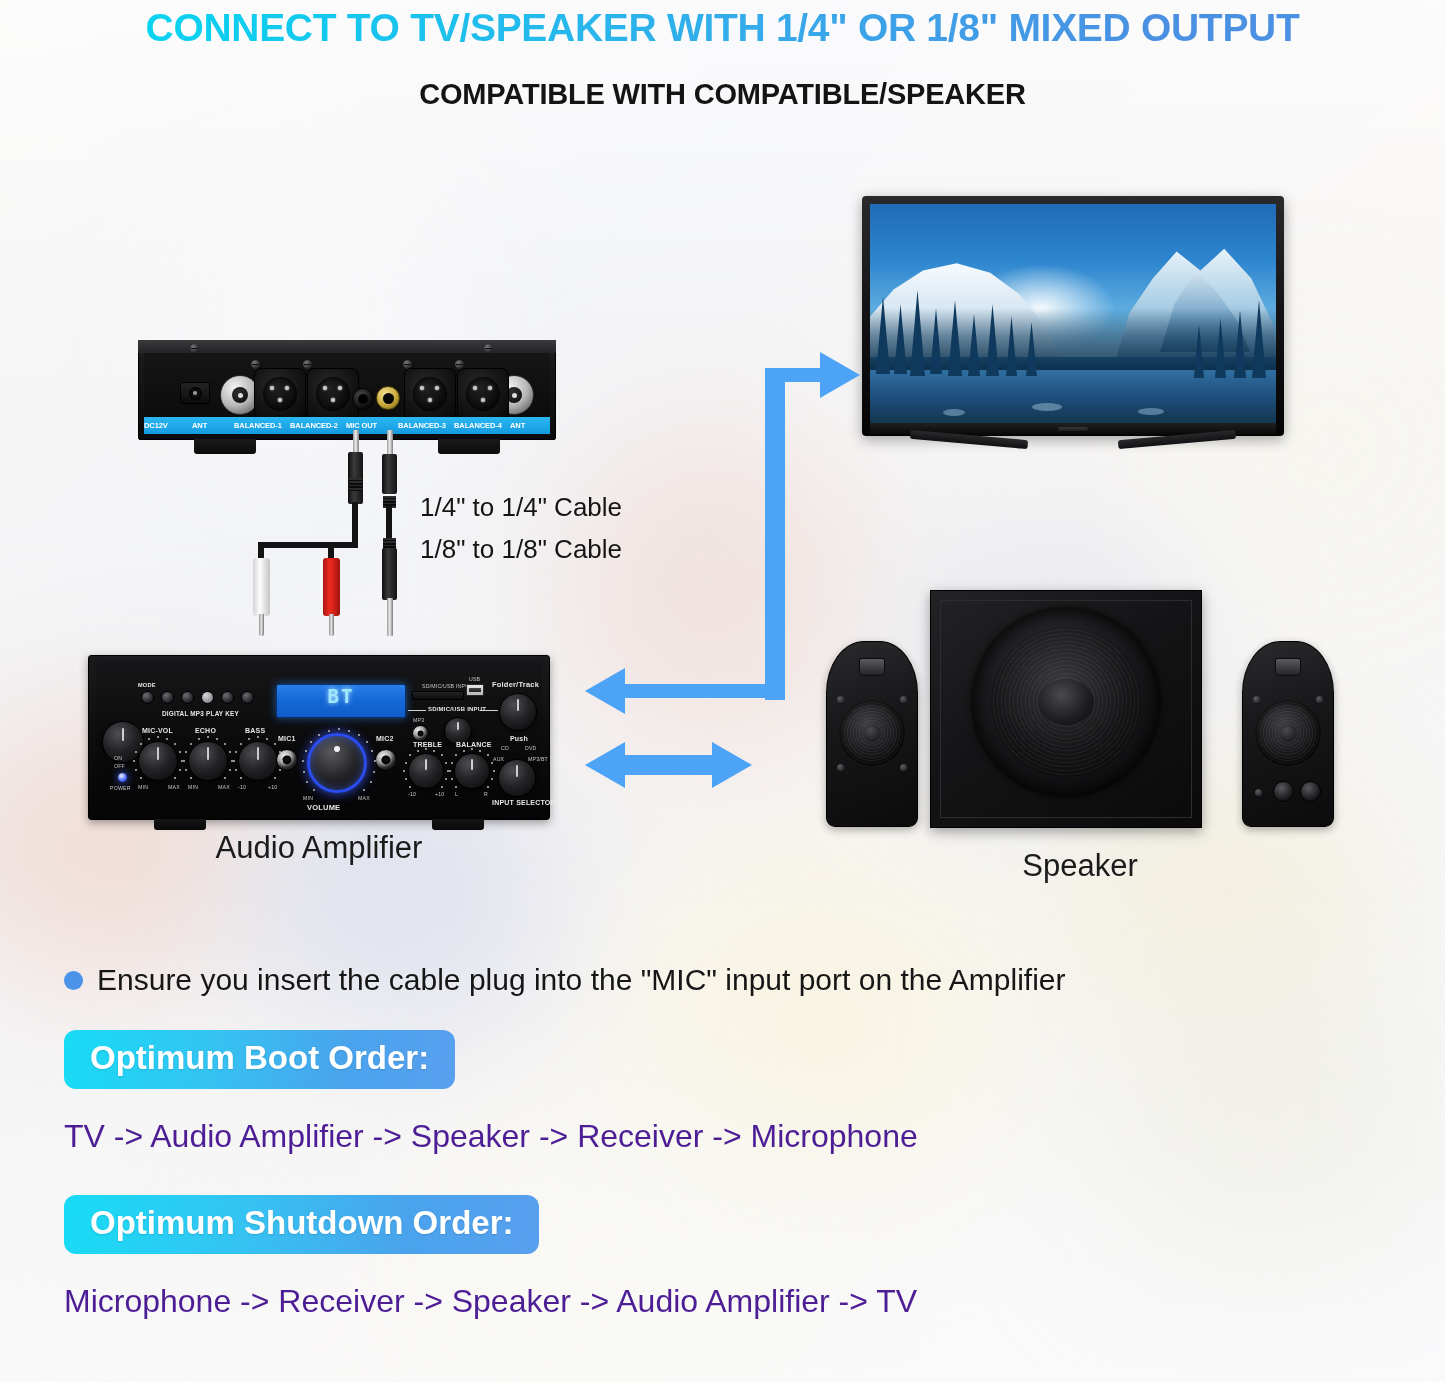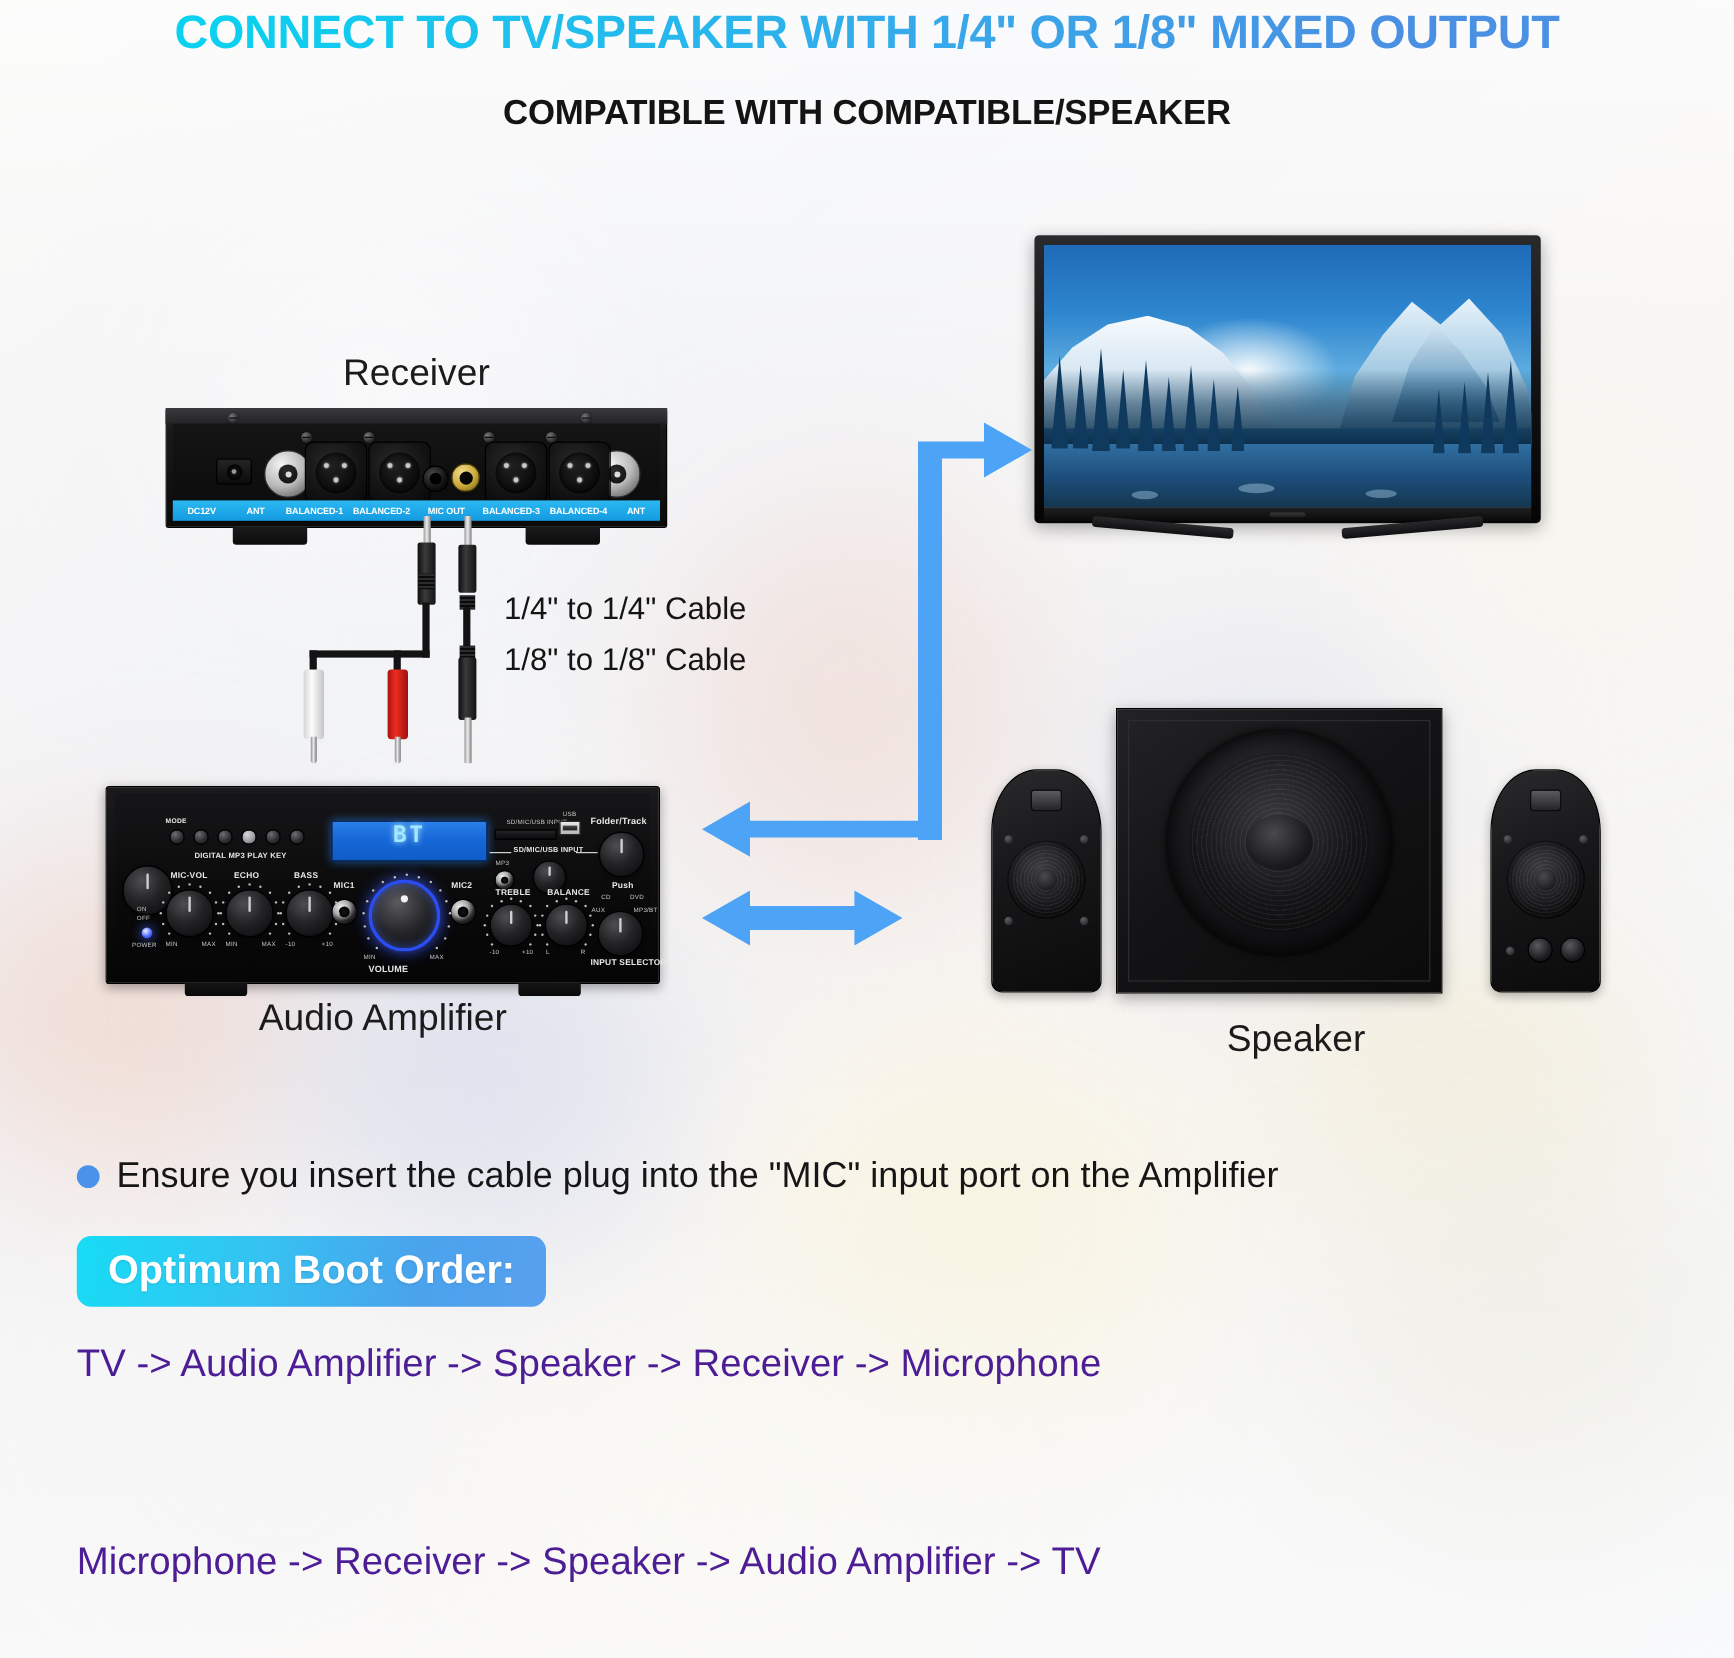"Receiver" div.caption { html: <div>Receiver</div> -> none }
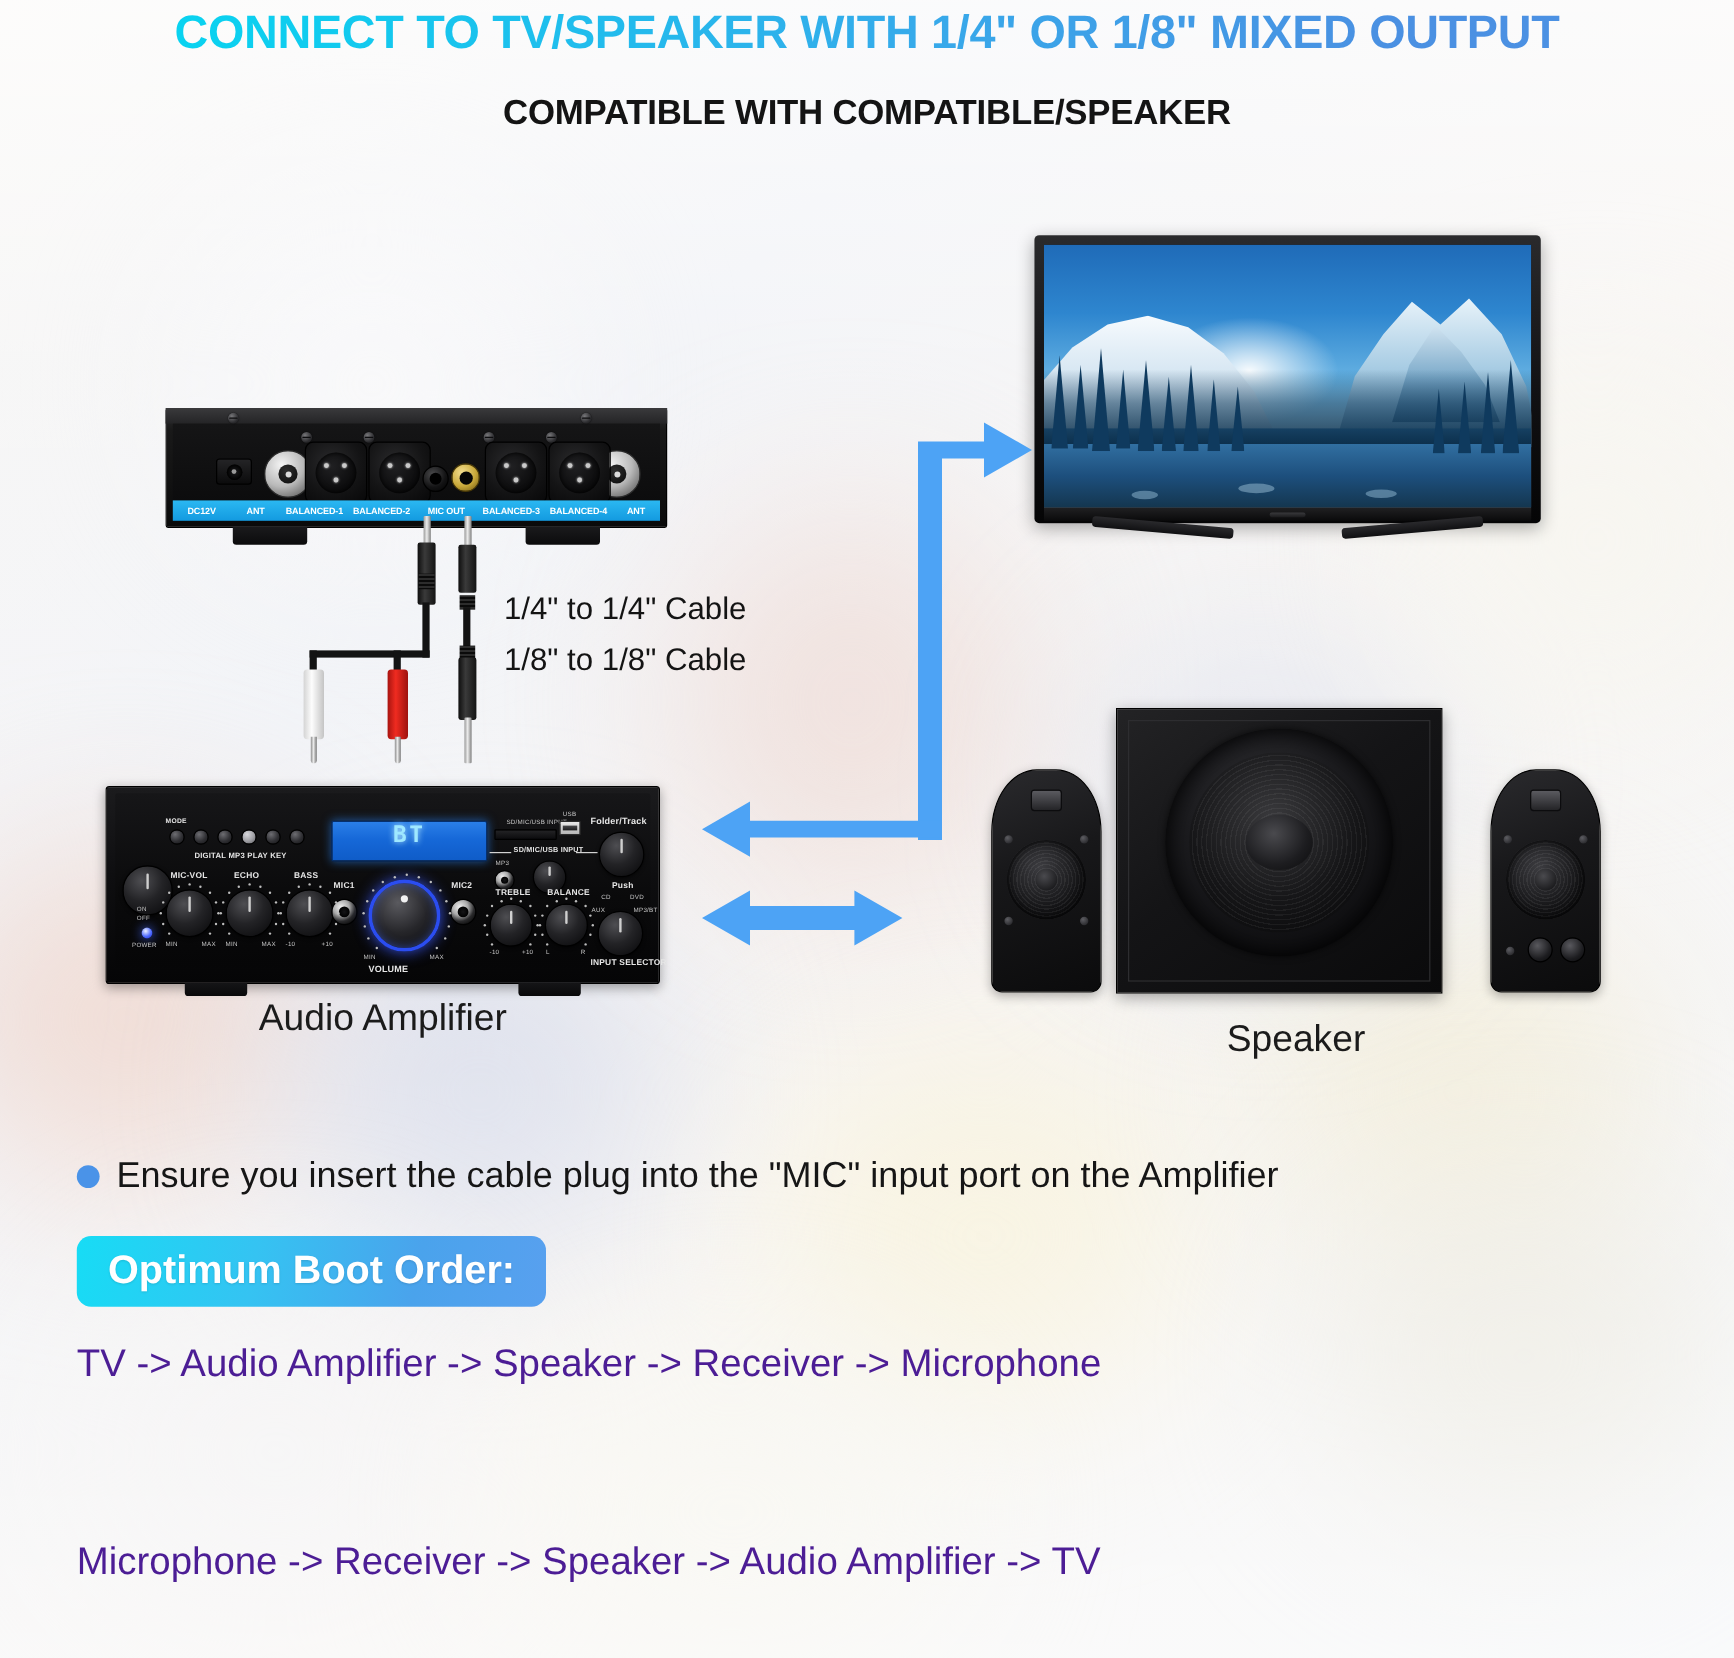"DC12V" .rx-strip span { text-align: center -> none }
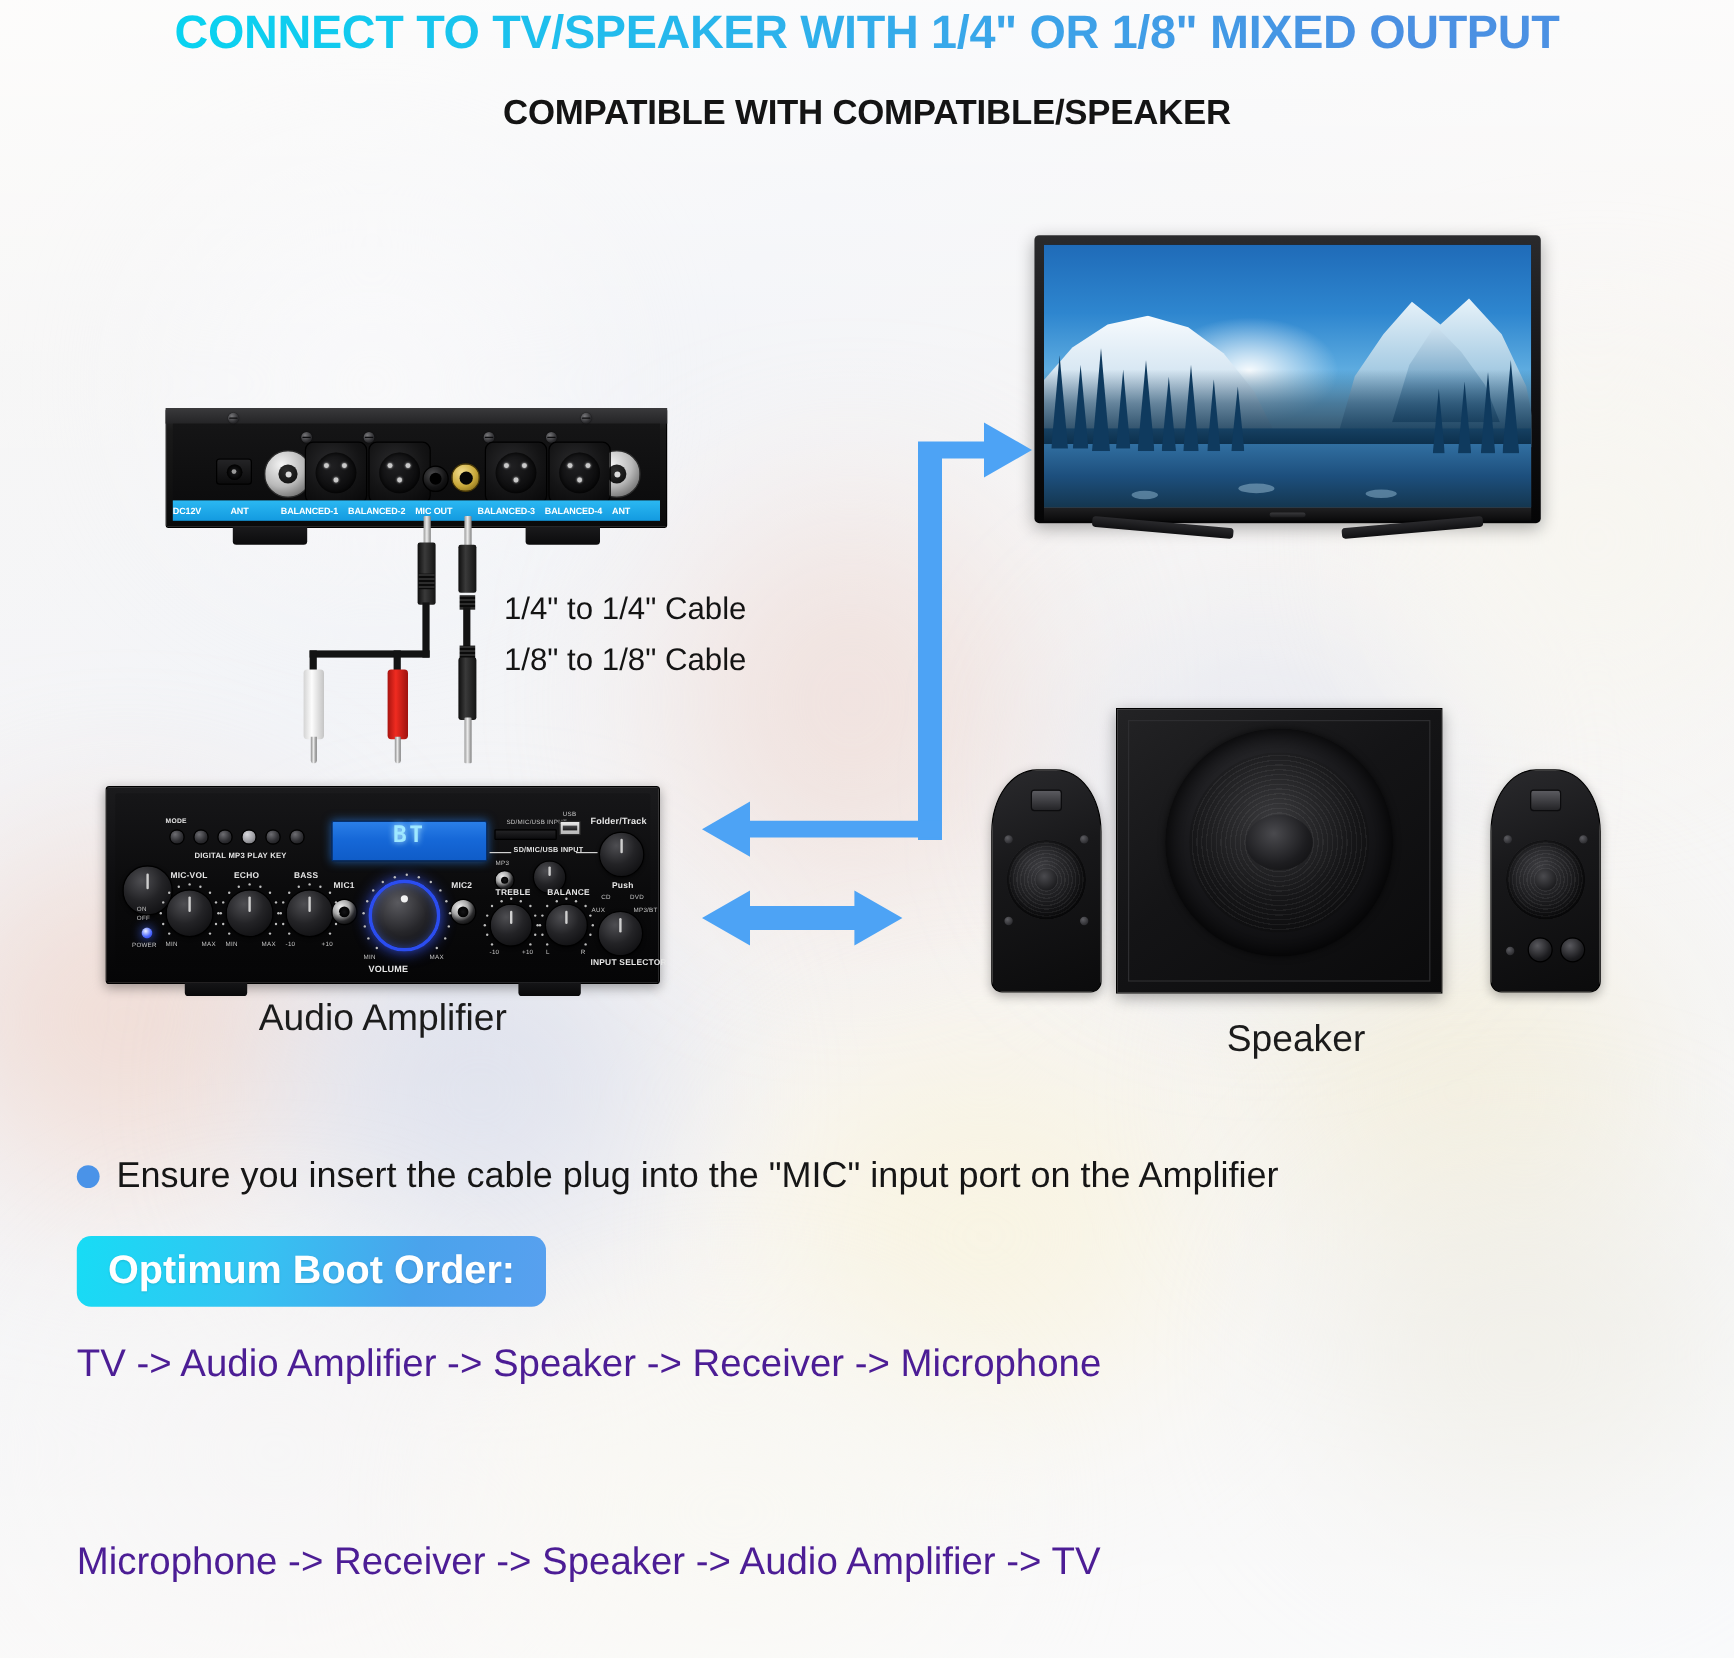"Optimum Shutdown Order:" div.badge { html: none -> <div>Optimum Shutdown Order:</div> }
